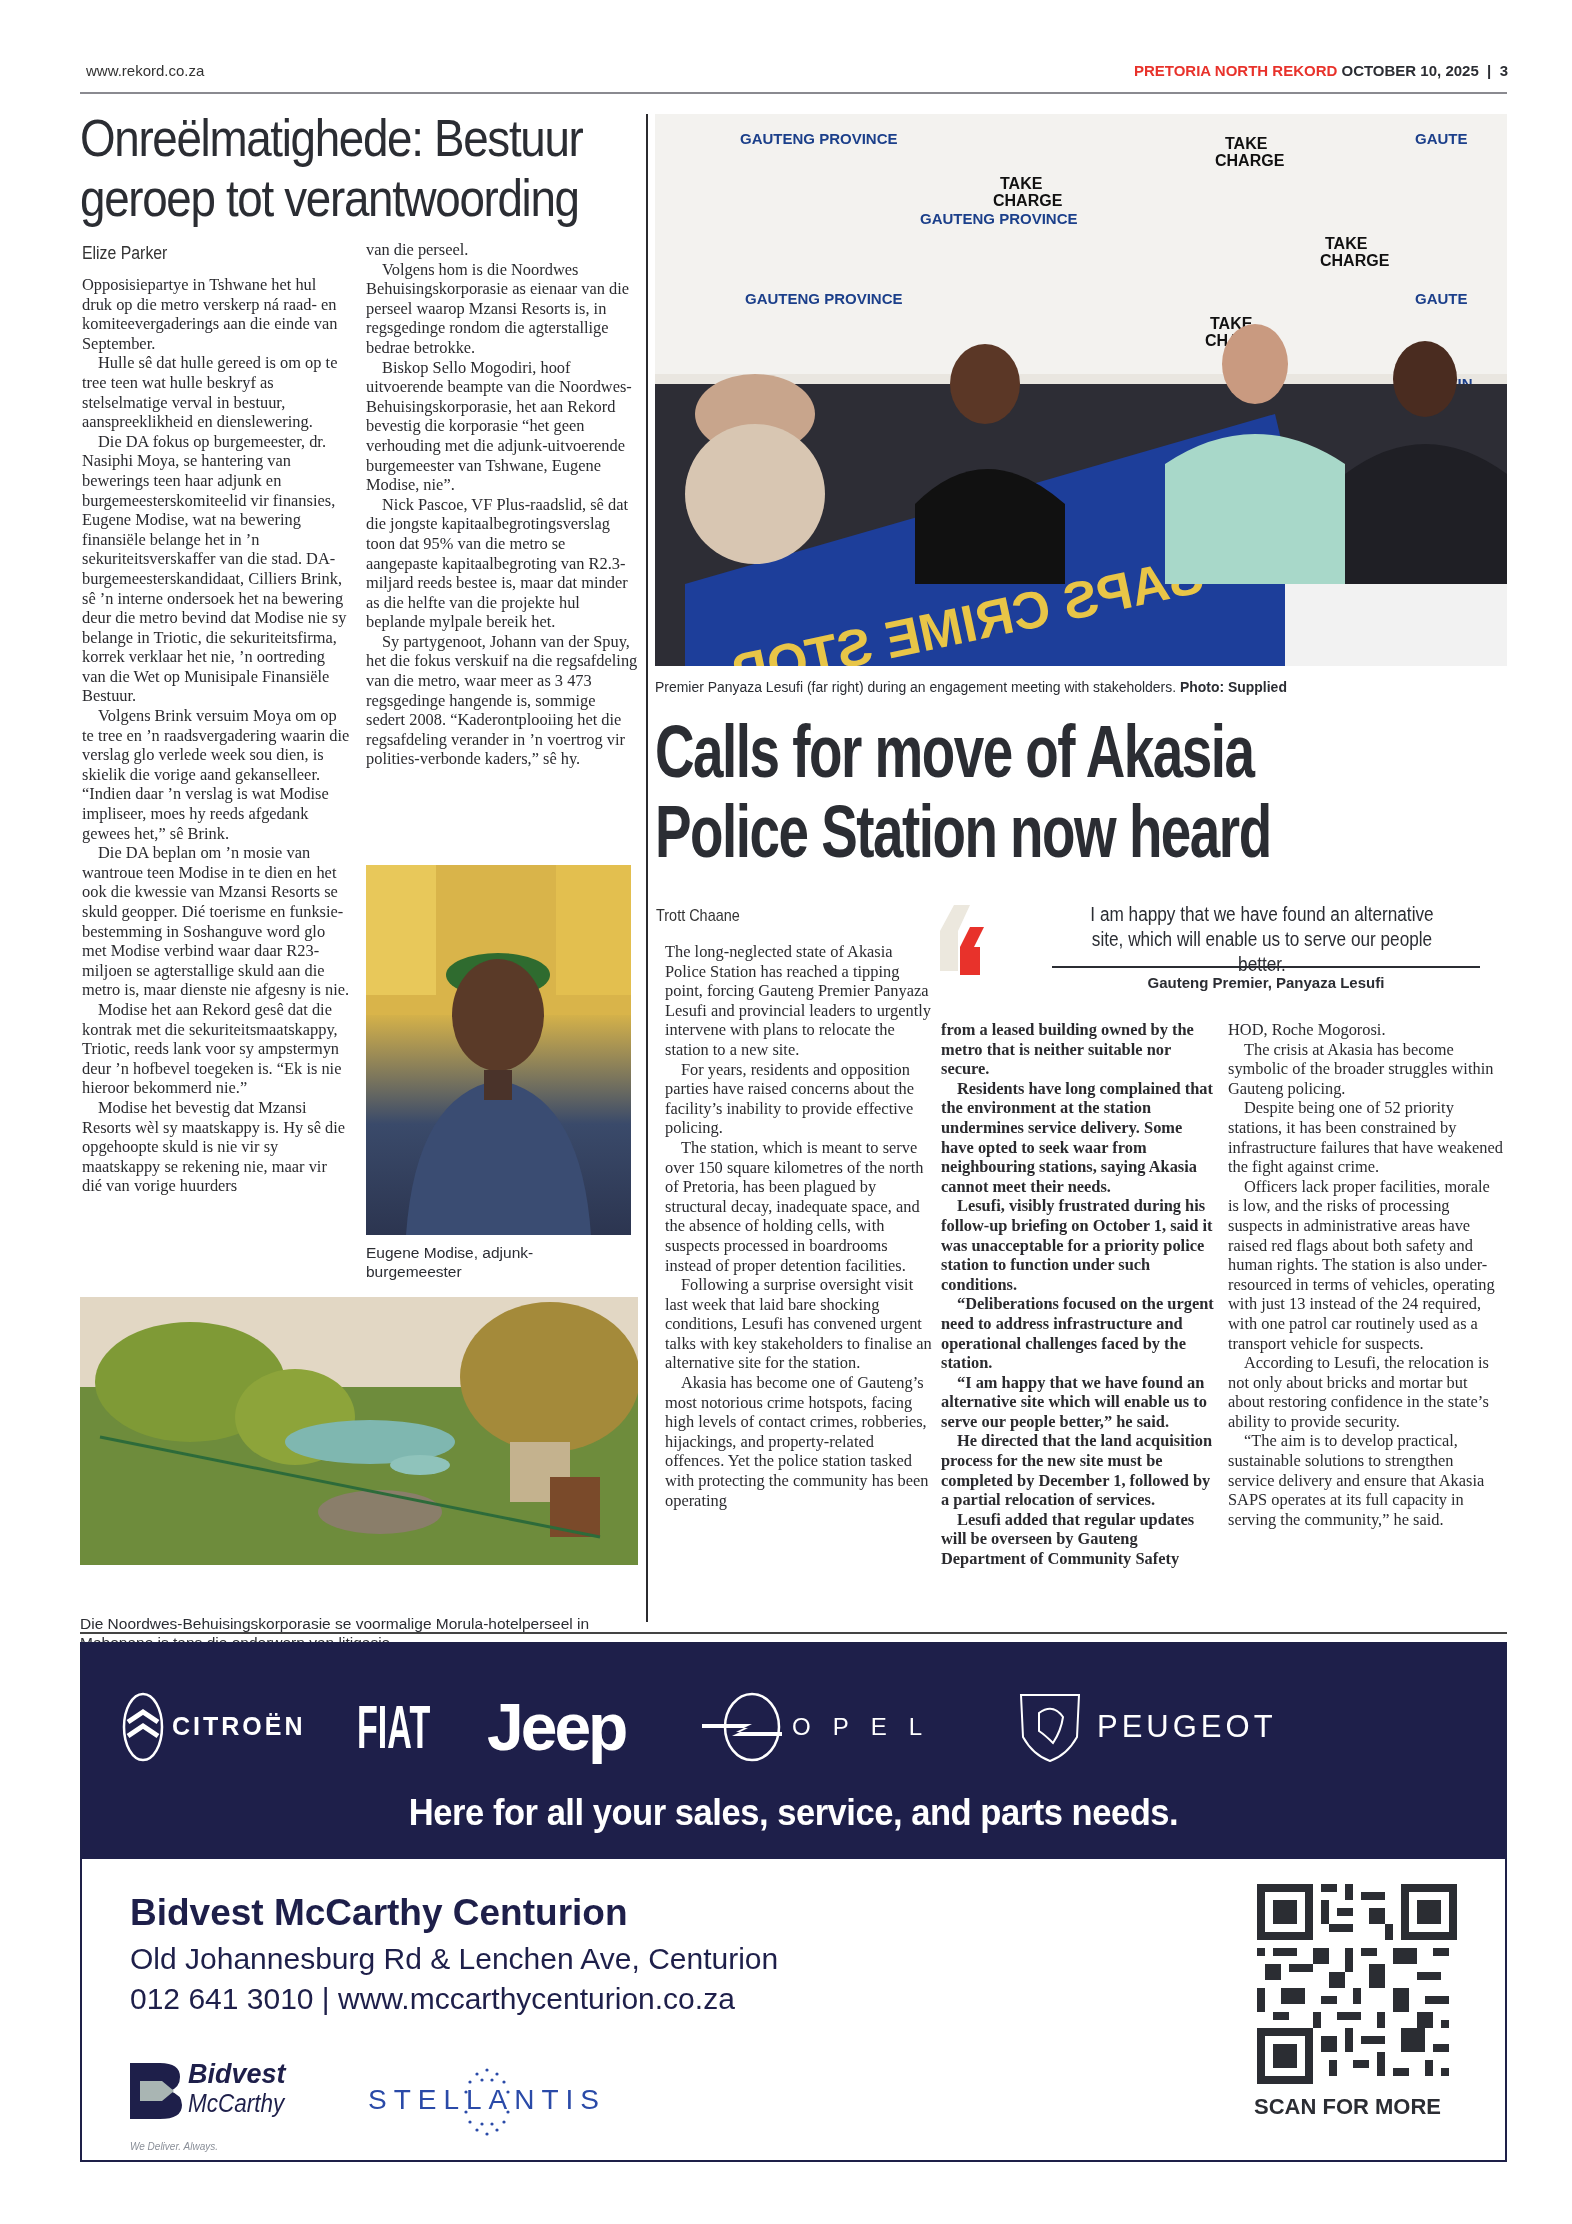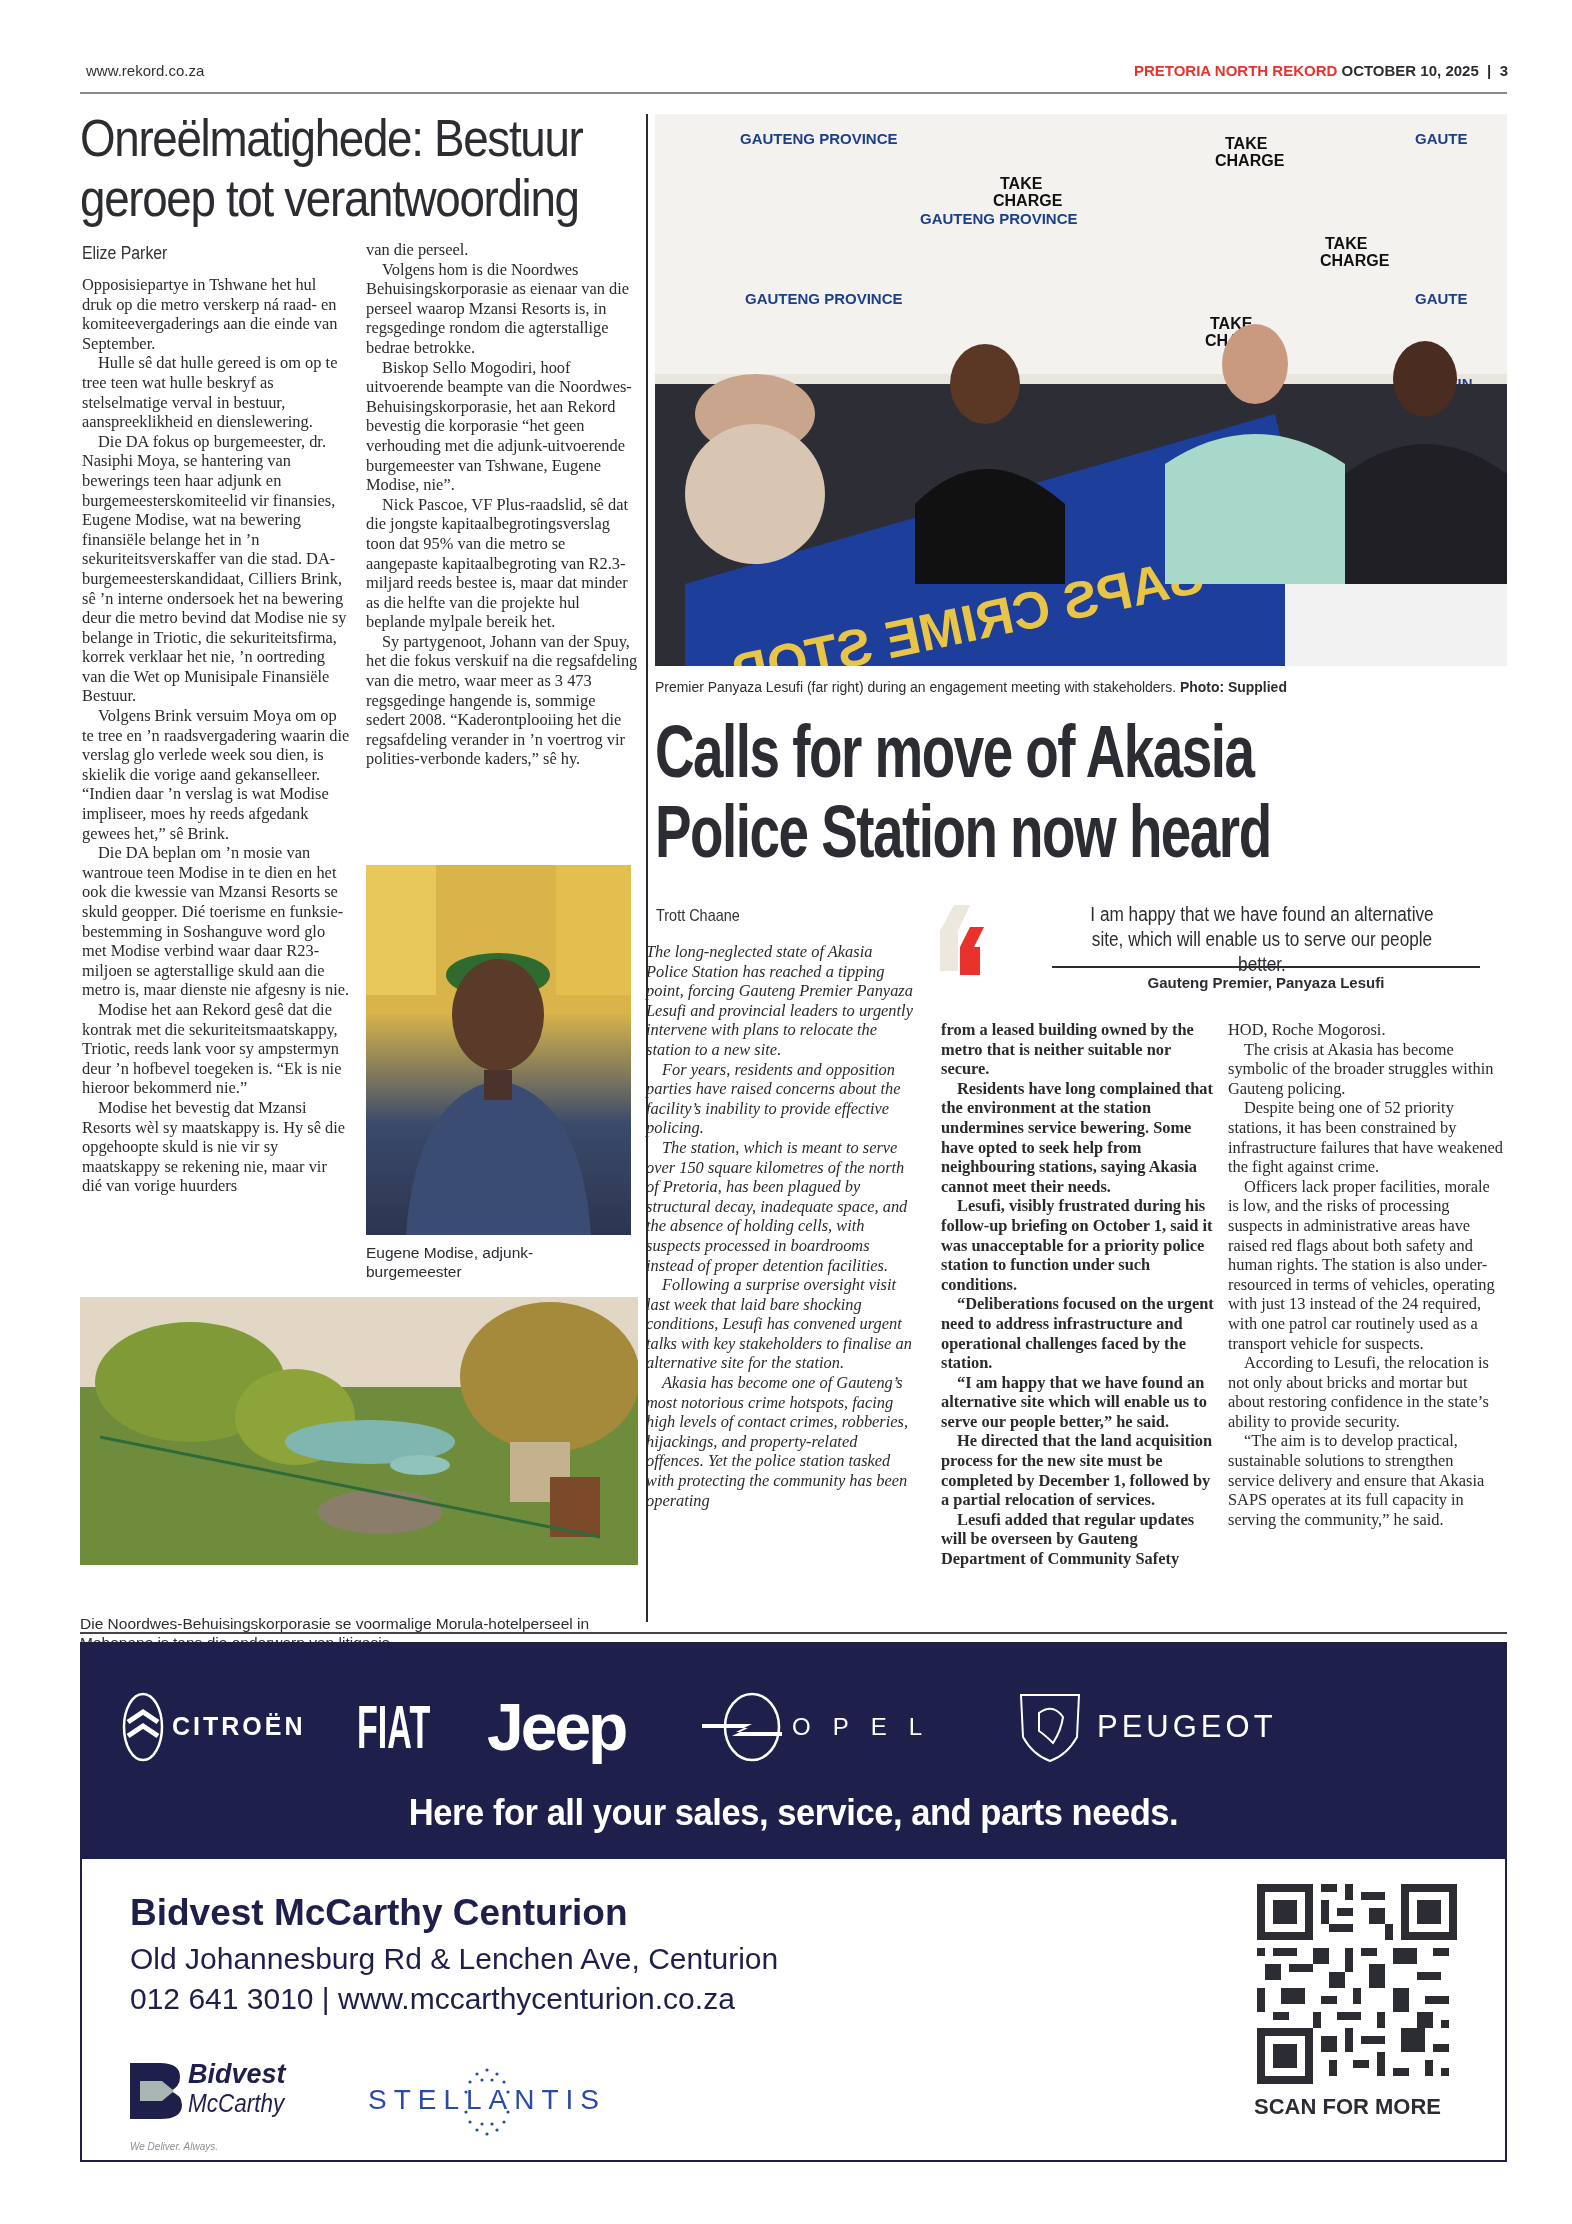"The long-neglected state of Akasia" div.abs { font-style: italic -> none; left: 646px -> 665px }
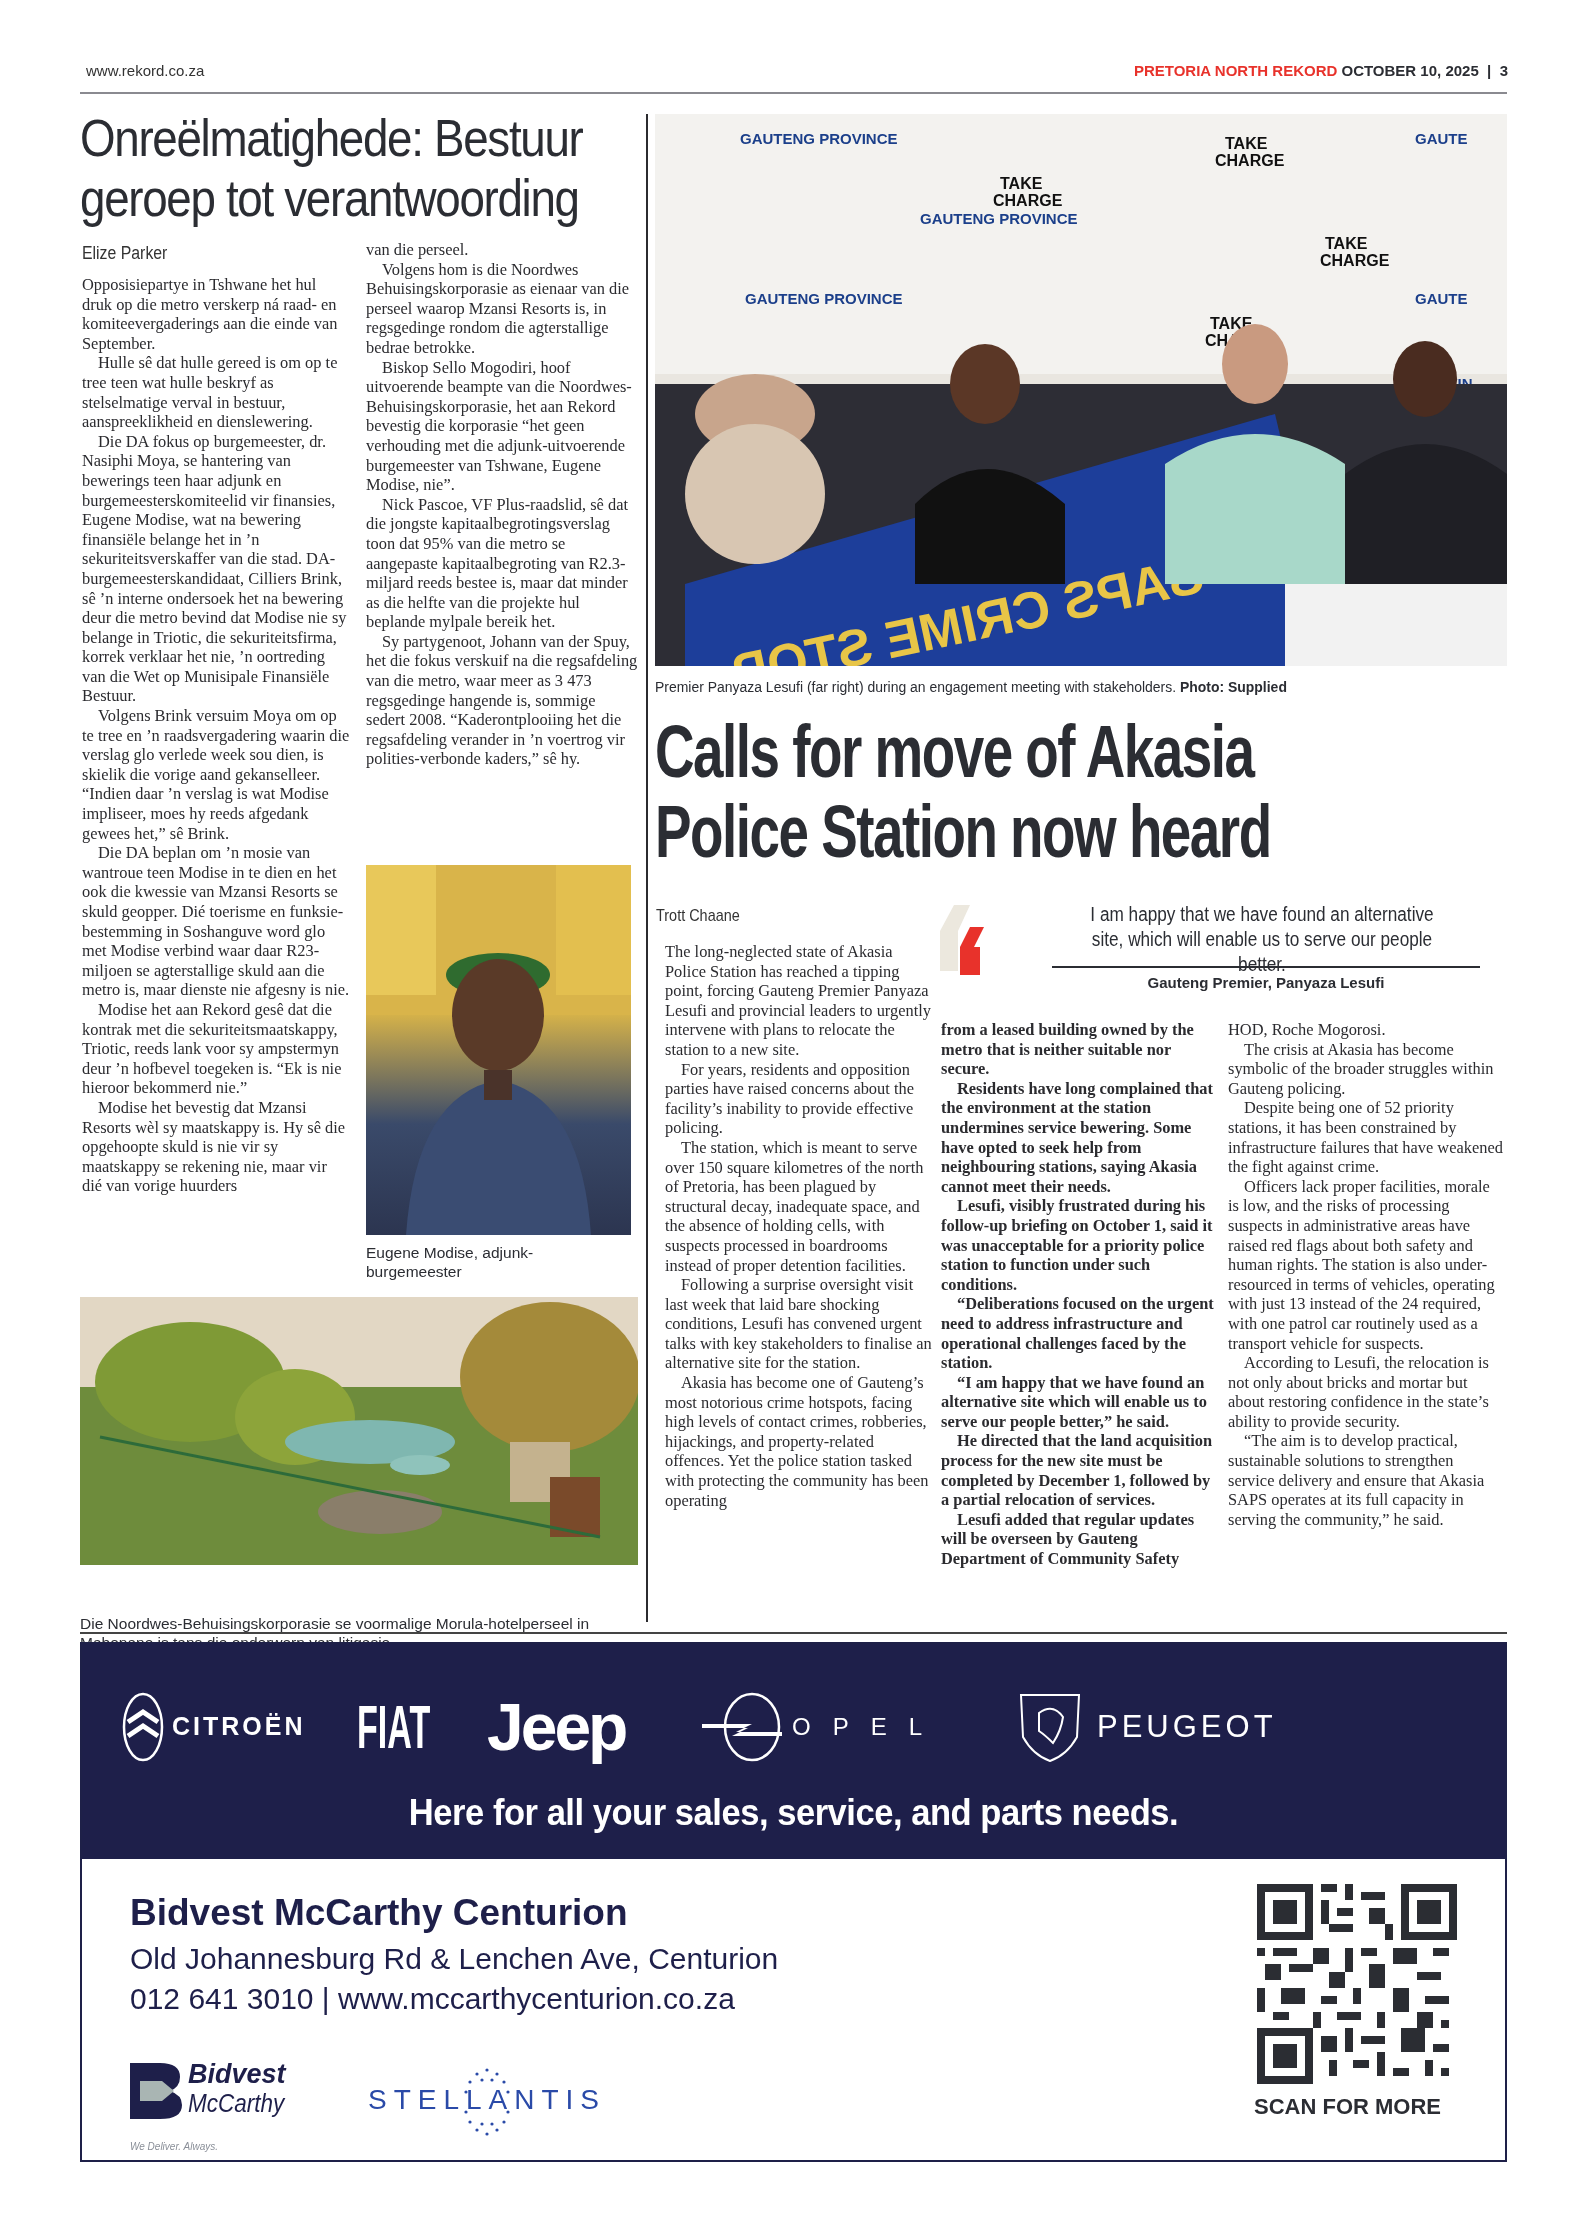"Residents have long complained that" p { text: bewering. Some have opted to seek help -> delivery. Some have opted to seek waar }
